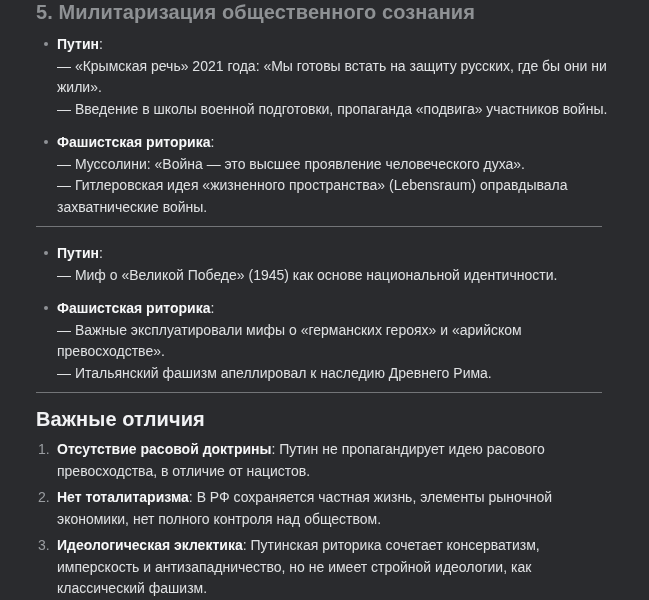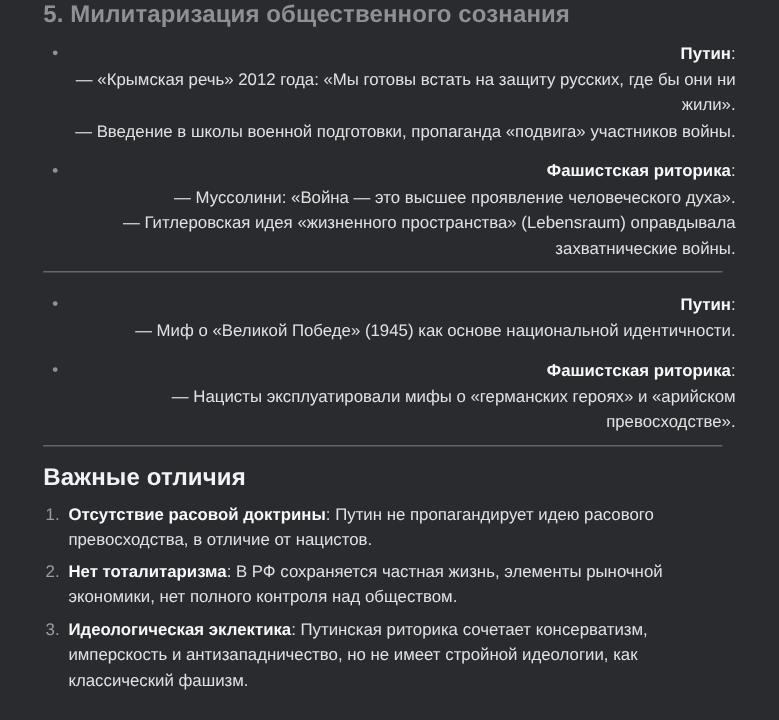"Путин:" li.bullet { text-align: right -> none }
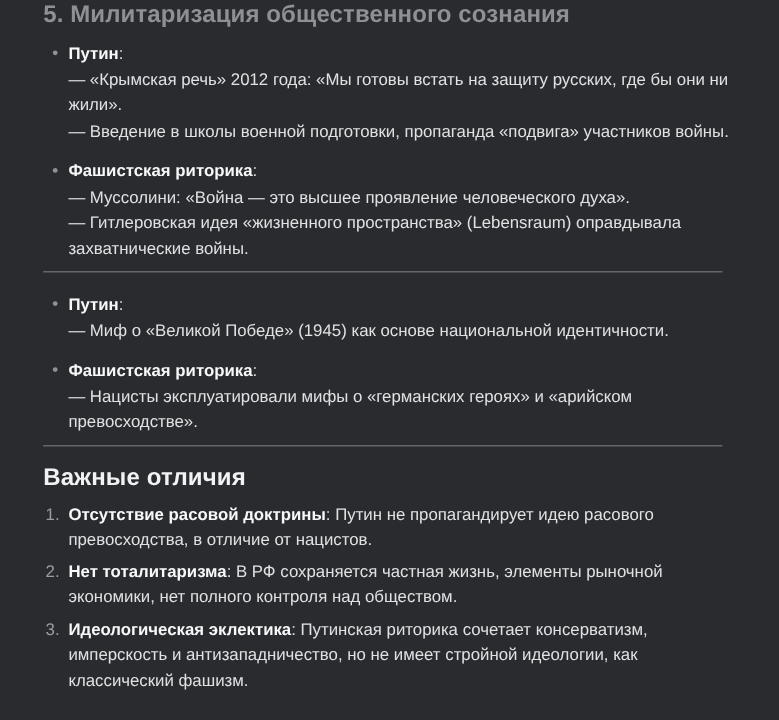"— «Крымская речь» 2012 года:" p { text: 2012 -> 2021 }
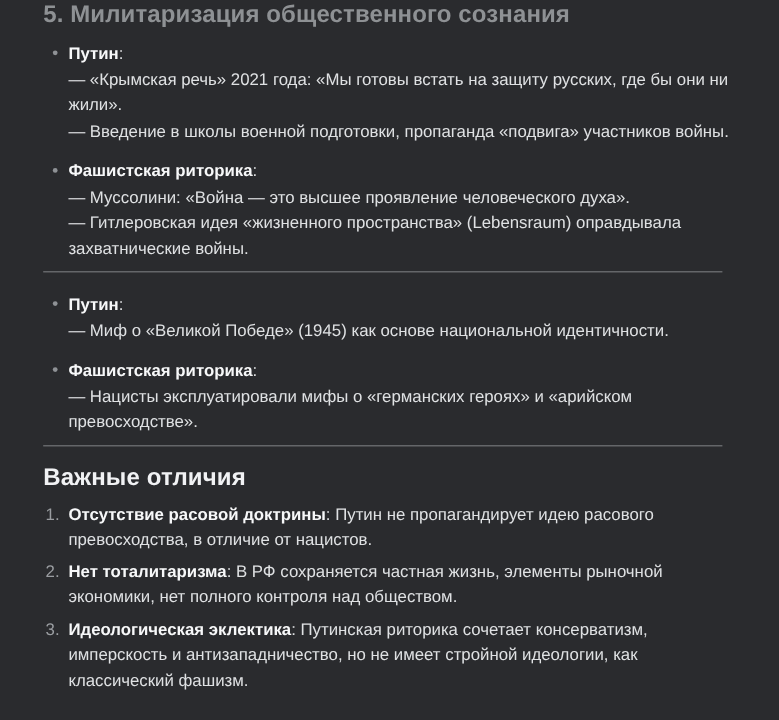"— Нацисты эксплуатировали мифы о" p { text: Нацисты -> Важные }
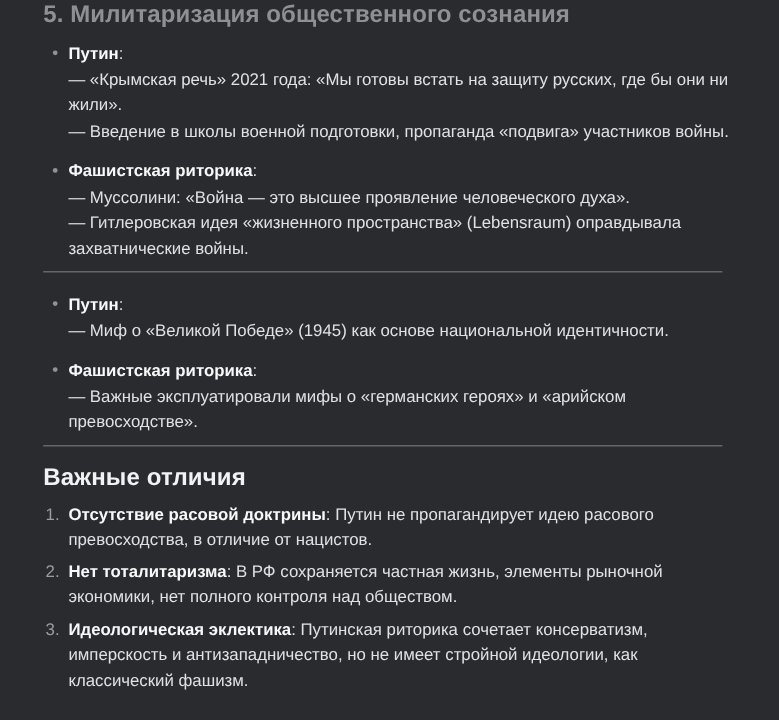"— Итальянский фашизм апеллировал к" p { html: none -> <p>— Итальянский фашизм апеллировал к наследию Древнего Рима.</p> }
